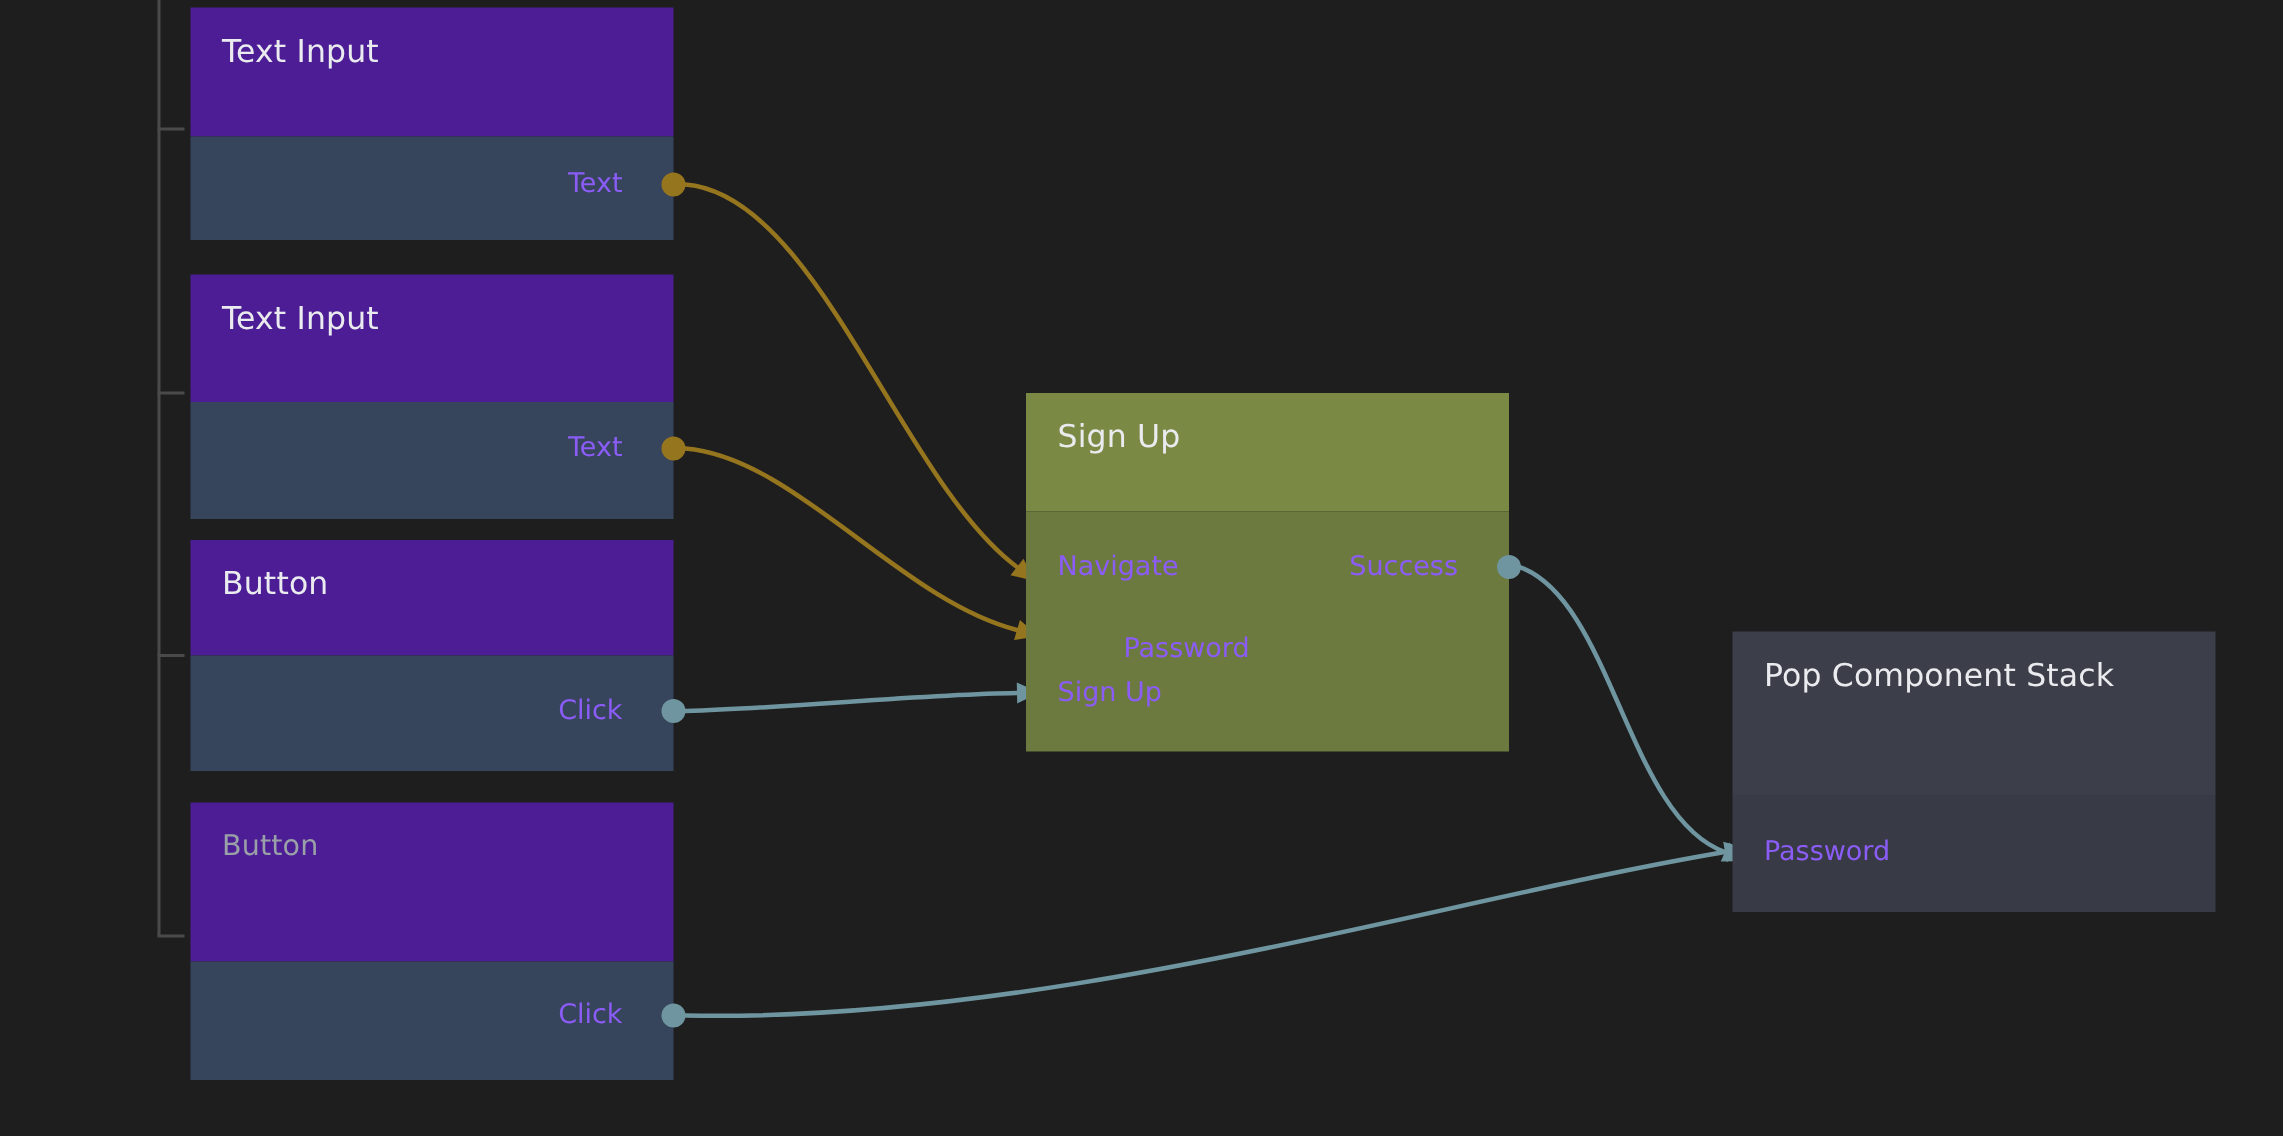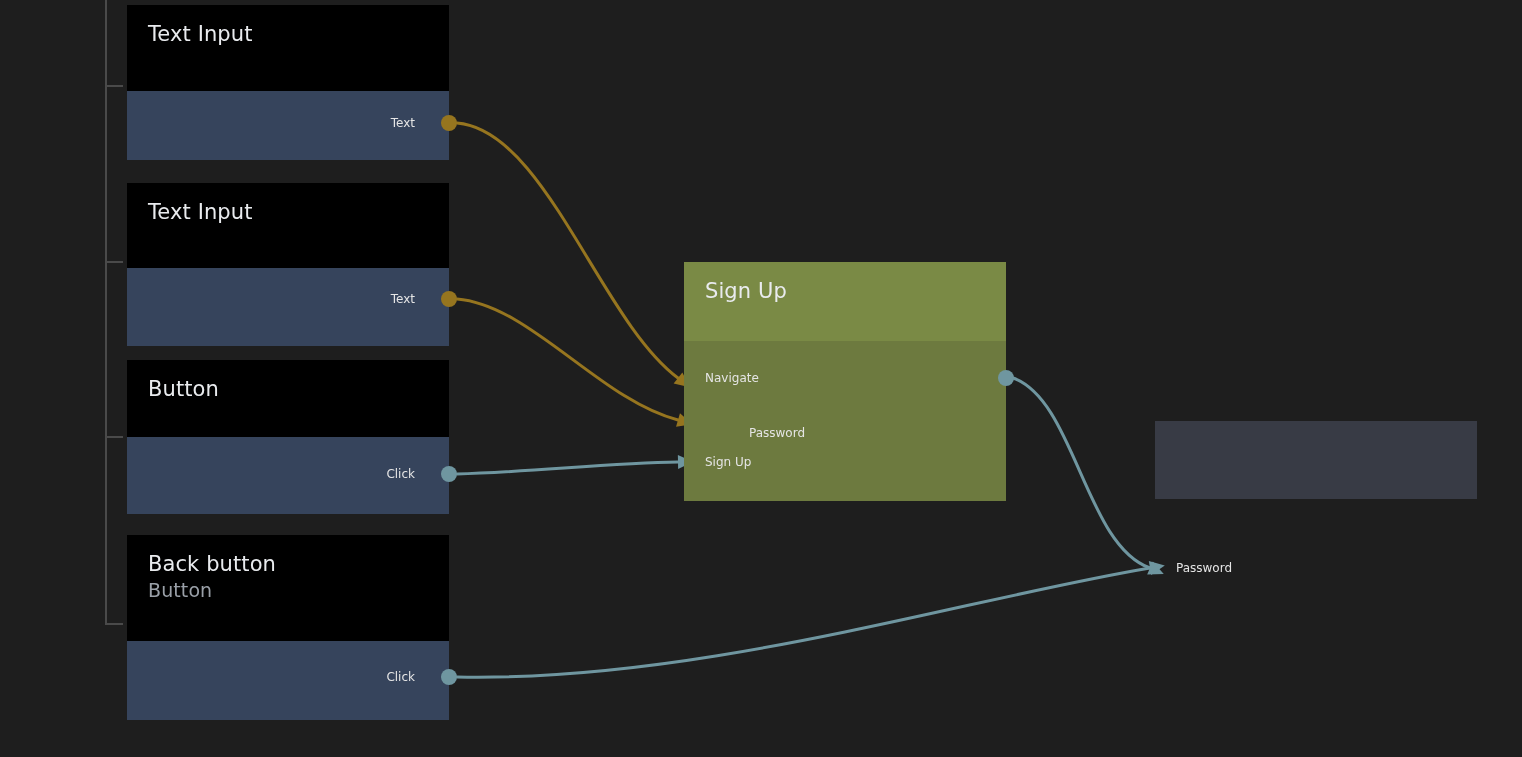"Text Input" .node-blue .node-header { background: #000000 -> #4c1d95 }
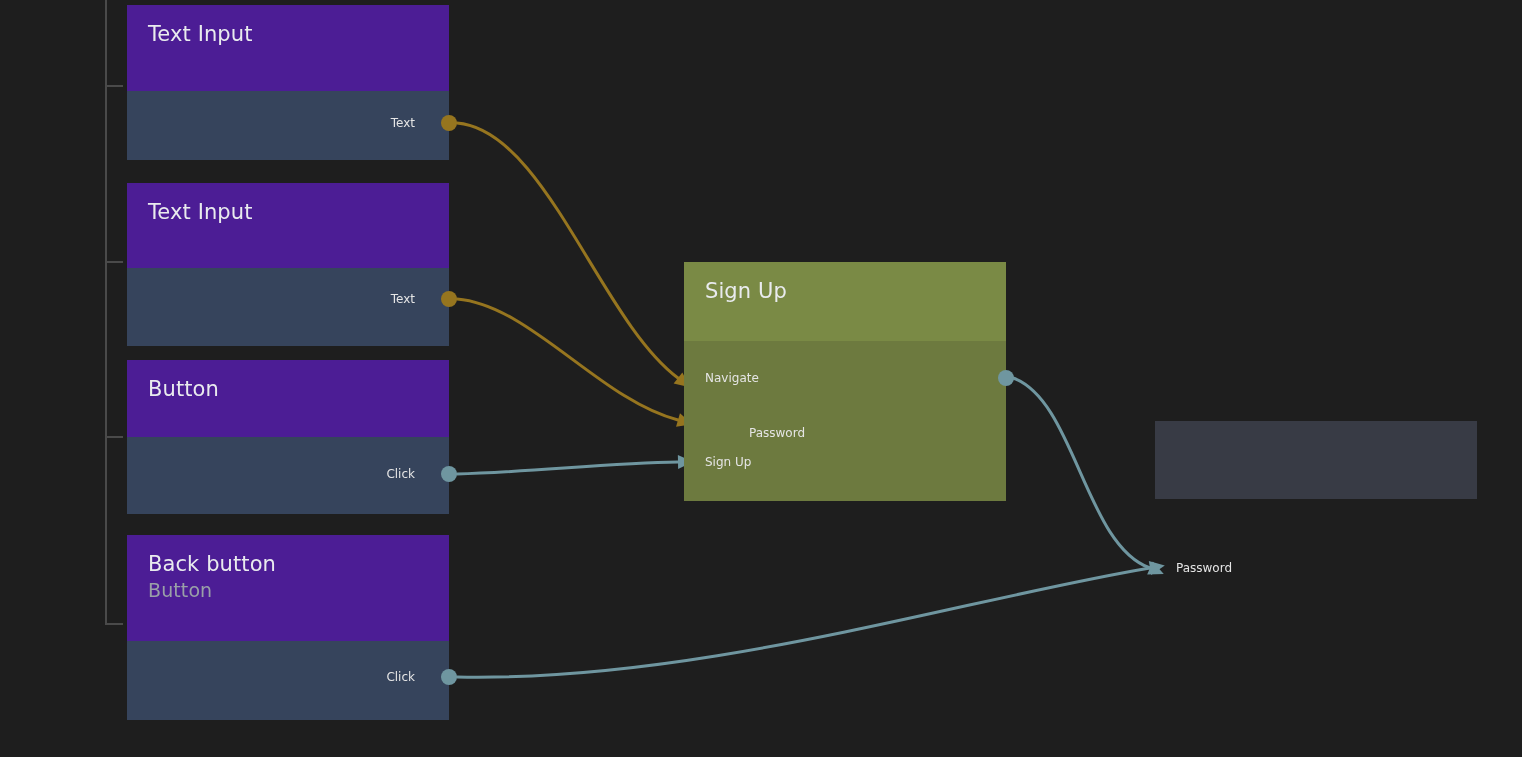"Text" .port-label { color: #e5e5e5 -> #8b5cf6; font-size: 12px -> 18px }
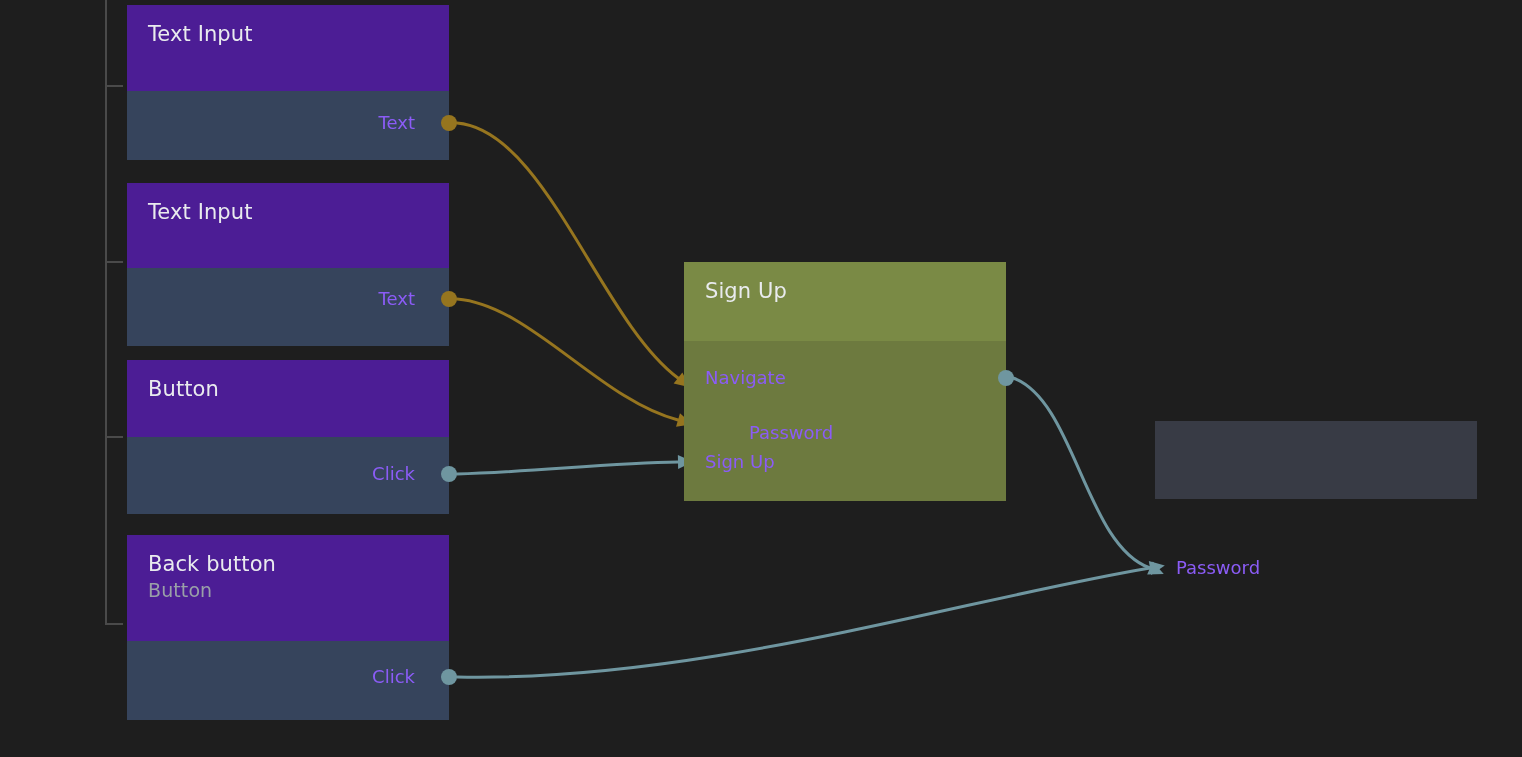"Success" div.port-label { html: none -> <div>Success</div> }
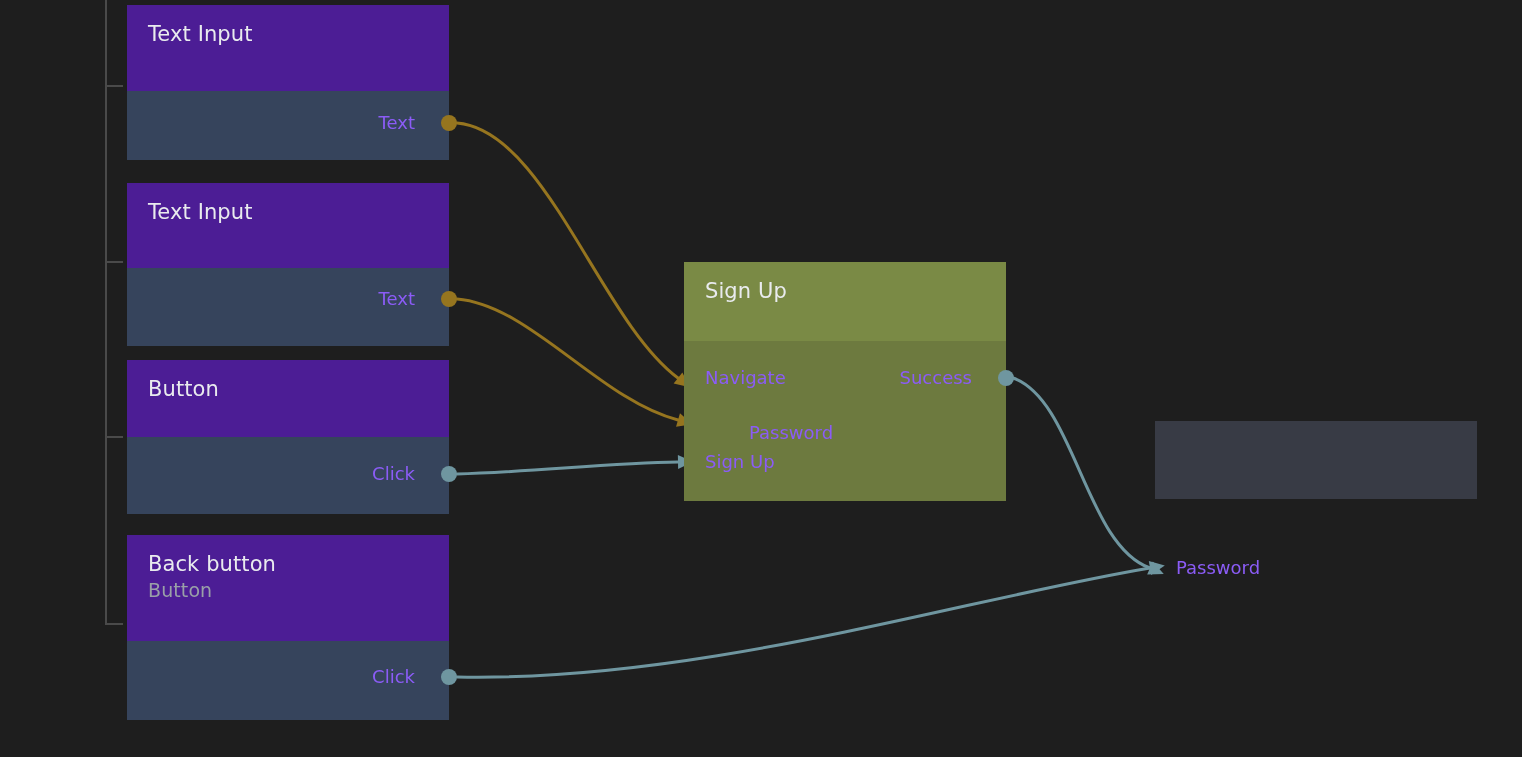"Pop Component Stack" div.node-header { html: none -> <div> <div>Pop Component Stack</div> </div> }
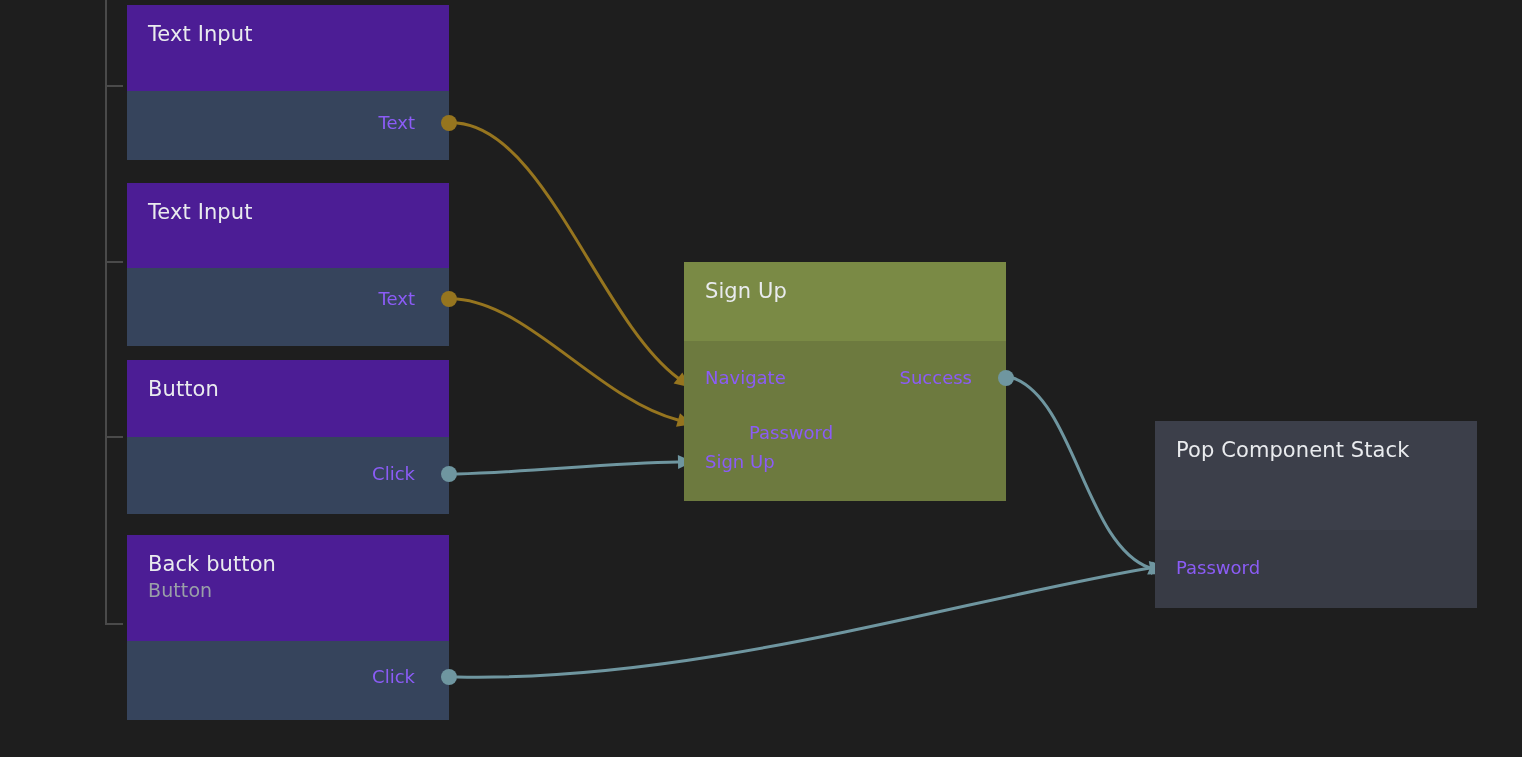"Back button" div.node-title { html: <div>Back button</div> -> none }
